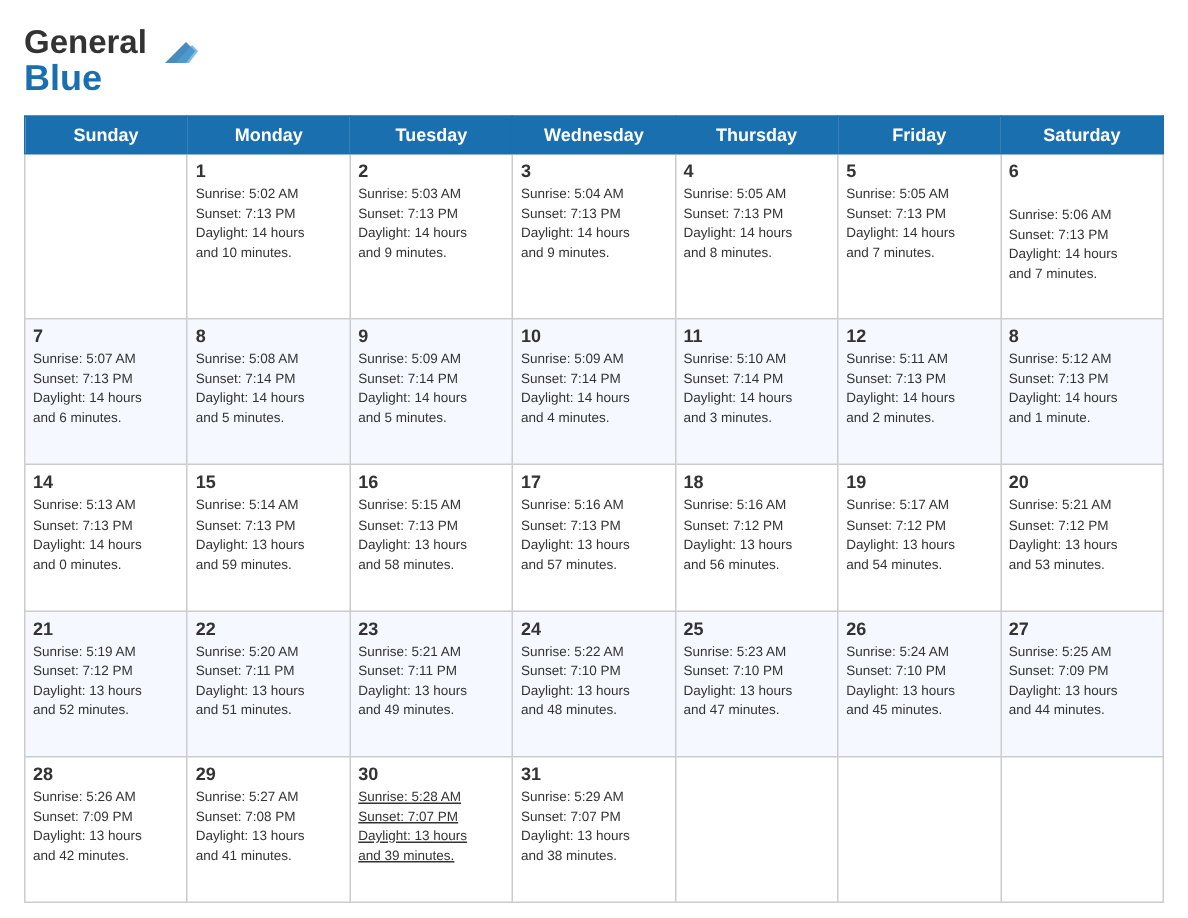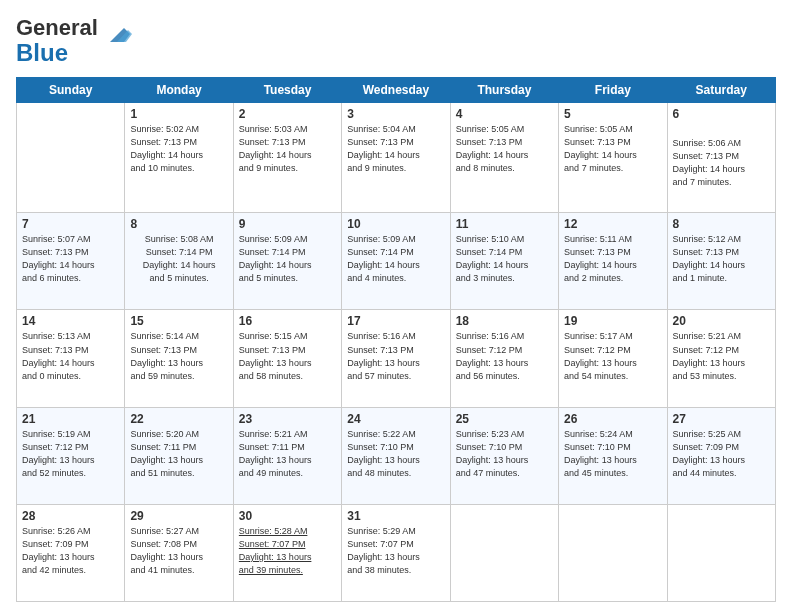"Sunrise: 5:08 AM" div.cell-info { text-align: center -> none }
